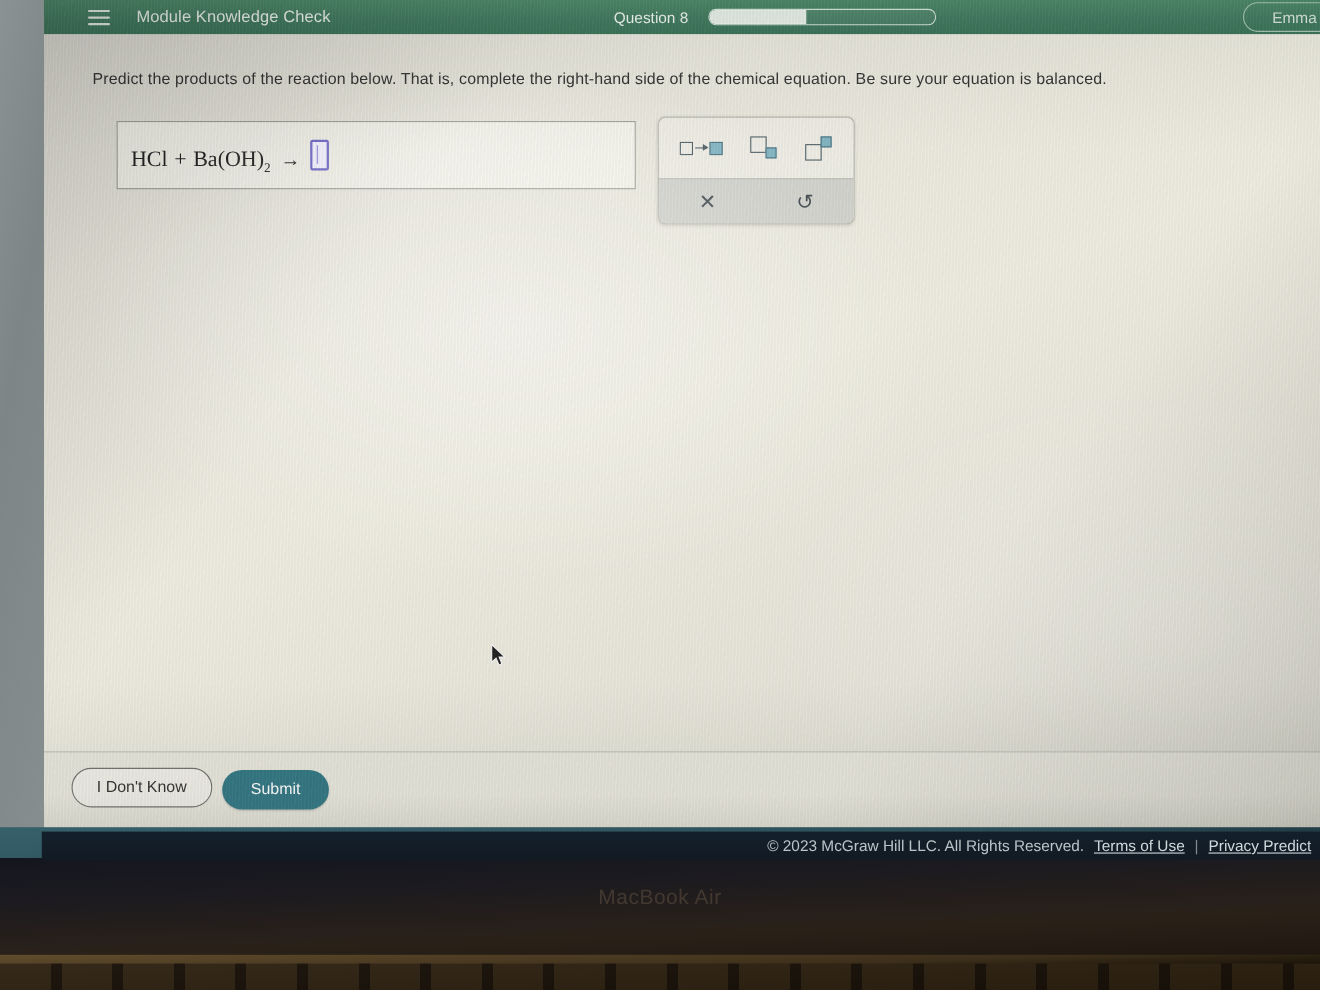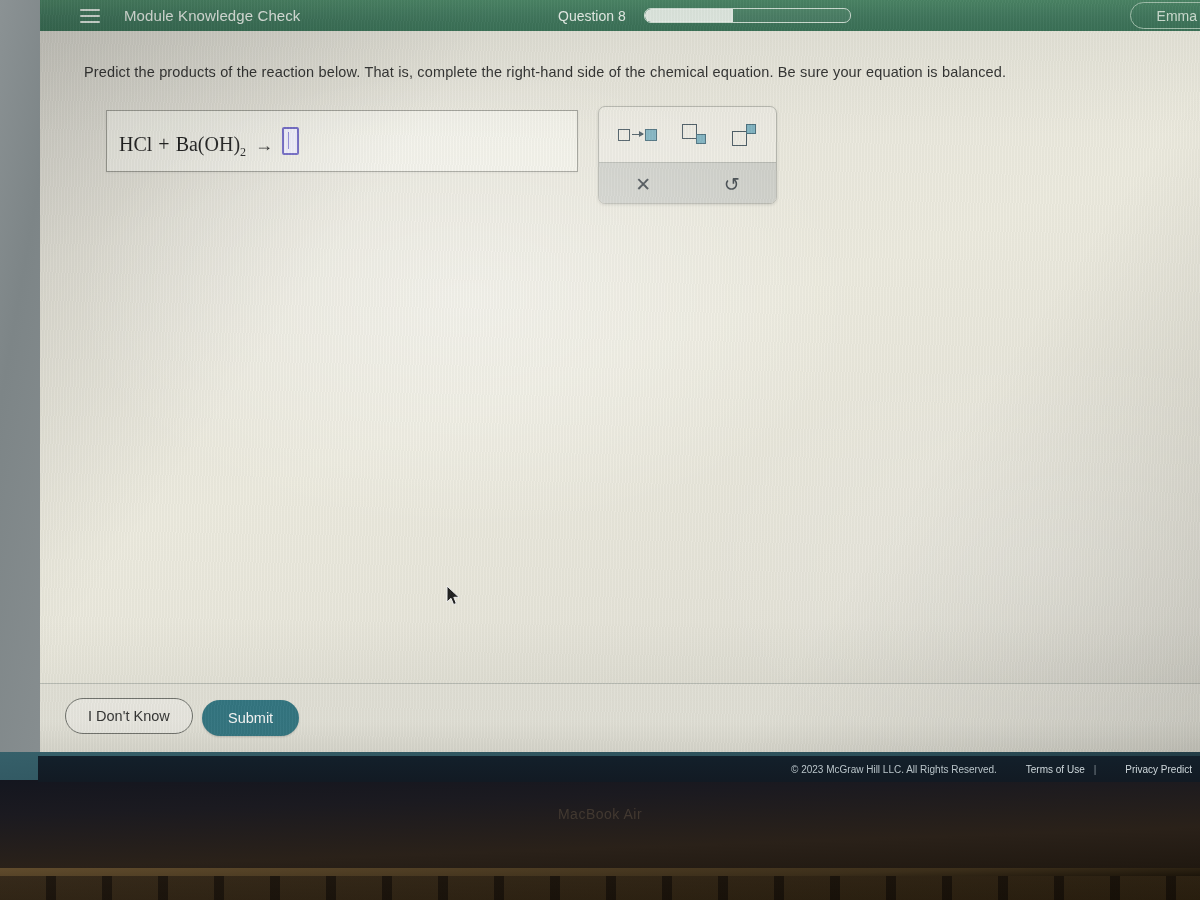"© 2023 McGraw Hill LLC." .copyright-bar { font-size: 10px -> 14px }
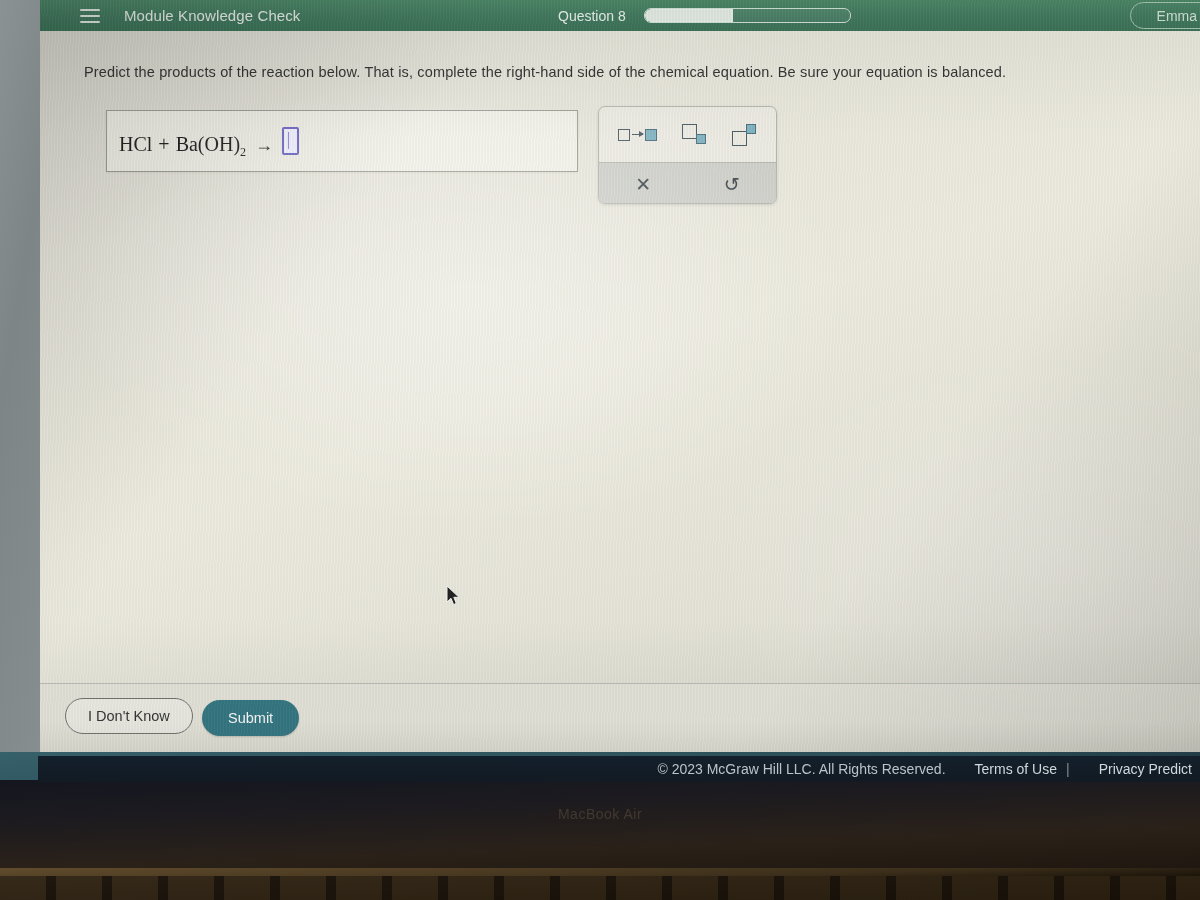"Terms of Use" .copyright-bar a { margin-left: 20px -> none; text-decoration: none -> underline }
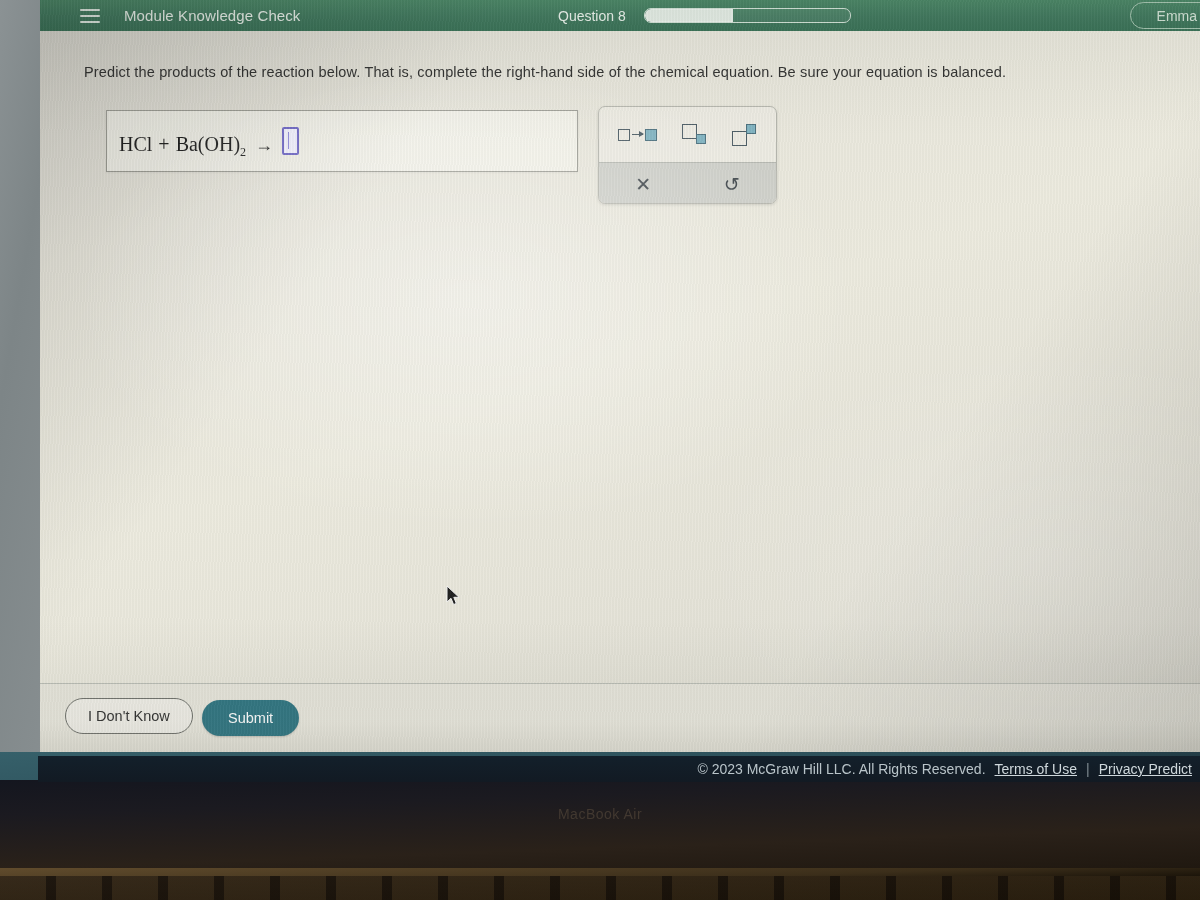"MacBook Air" .macbook-label { font-size: 14px -> 19px }
